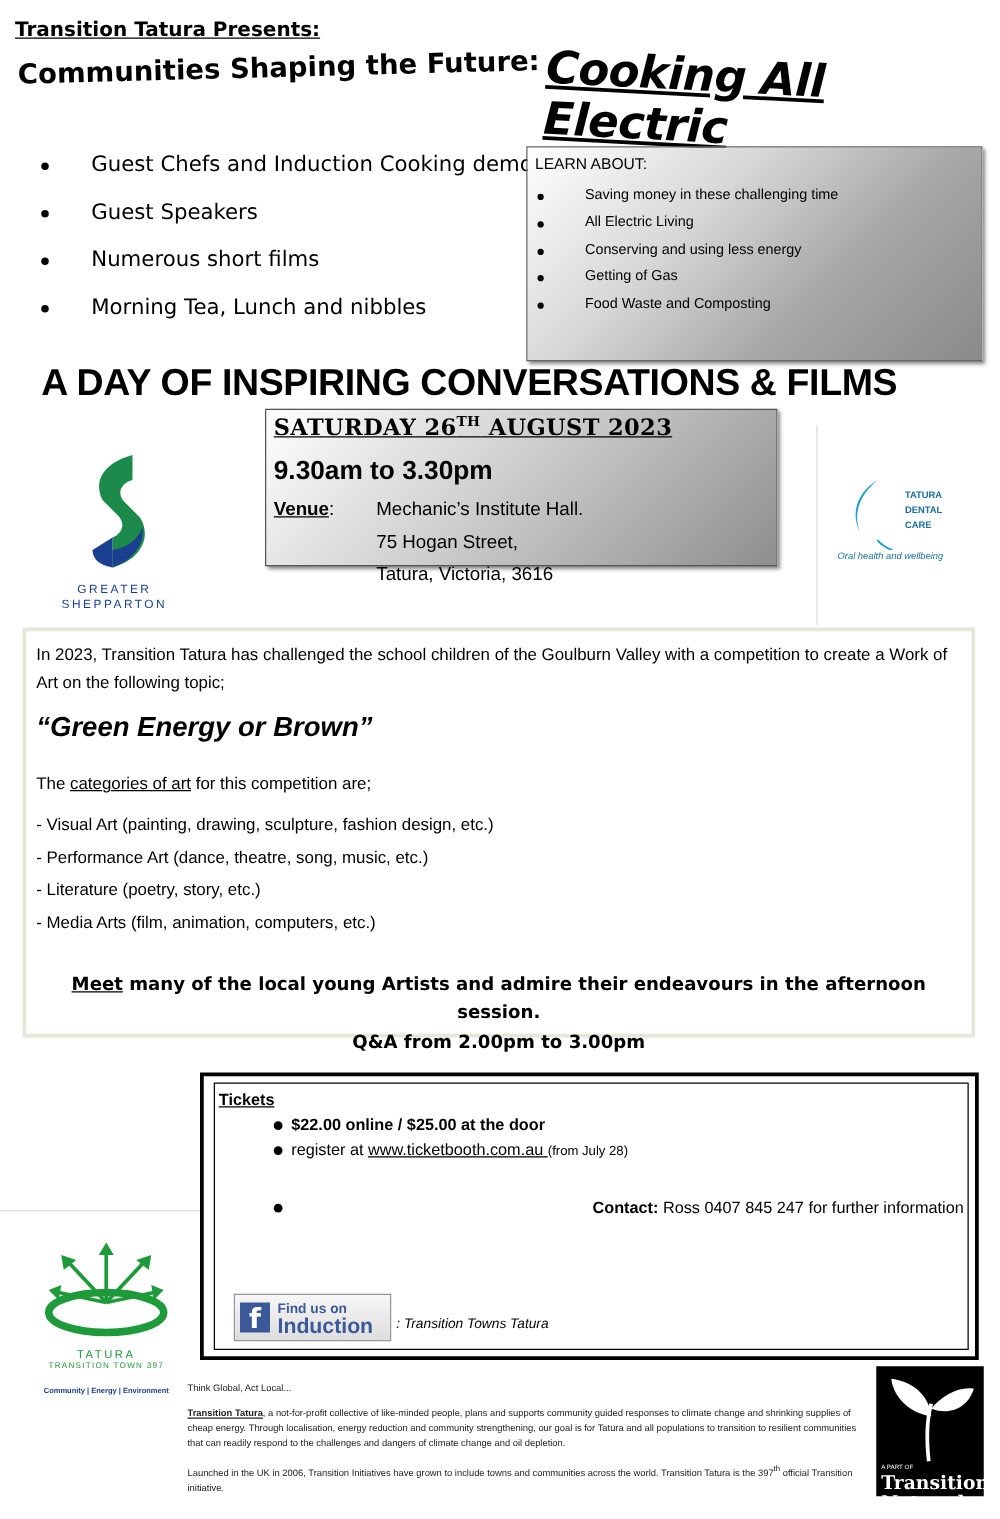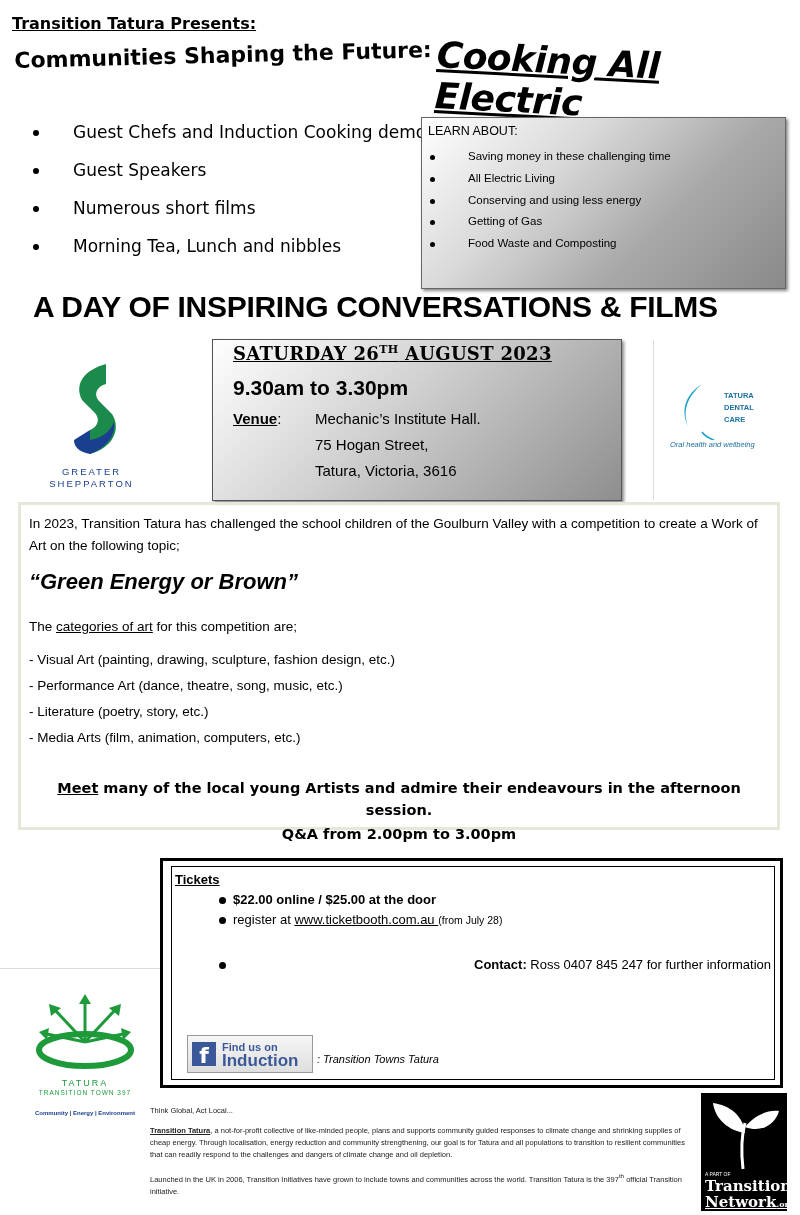"SATURDAY 26TH AUGUST 2023" .date-box { height: 162px -> 126px; margin-top: 12px -> none; padding: 3px 20px -> 3px 6px }
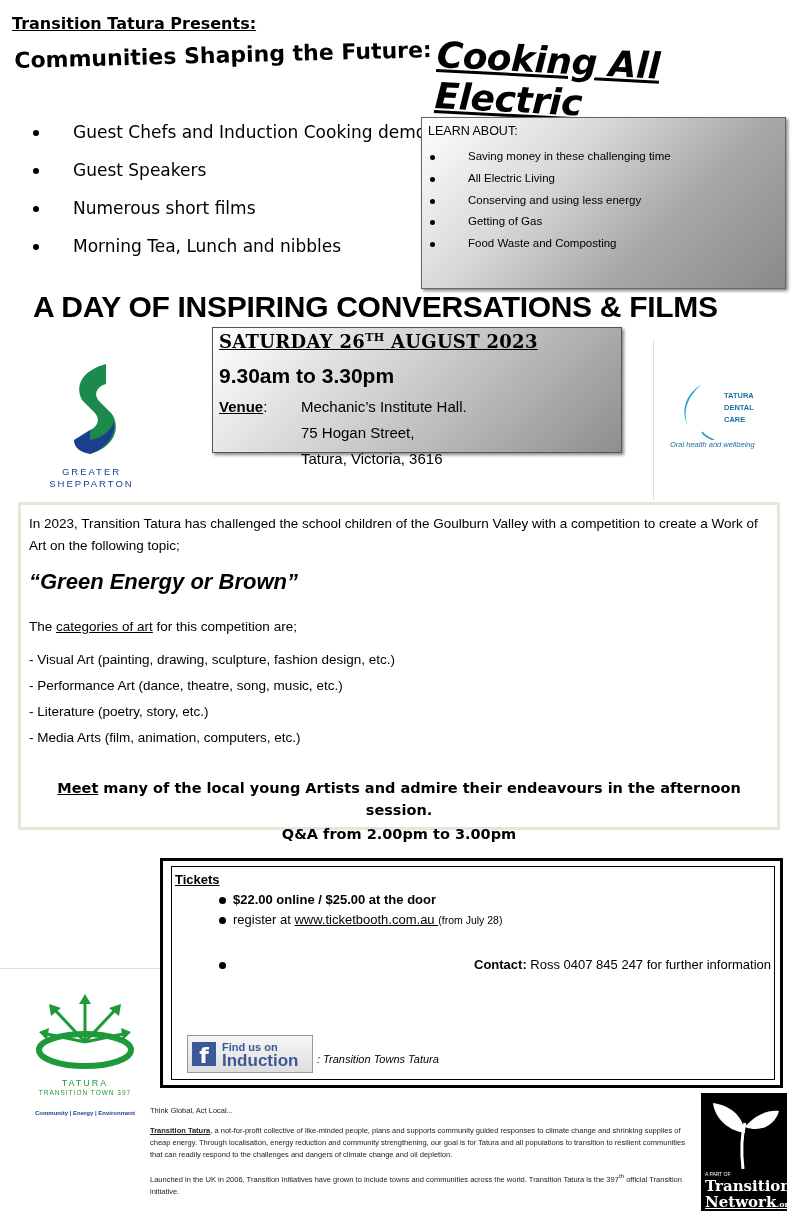"Transition" .logo-tn { height: 118px -> 104px }
